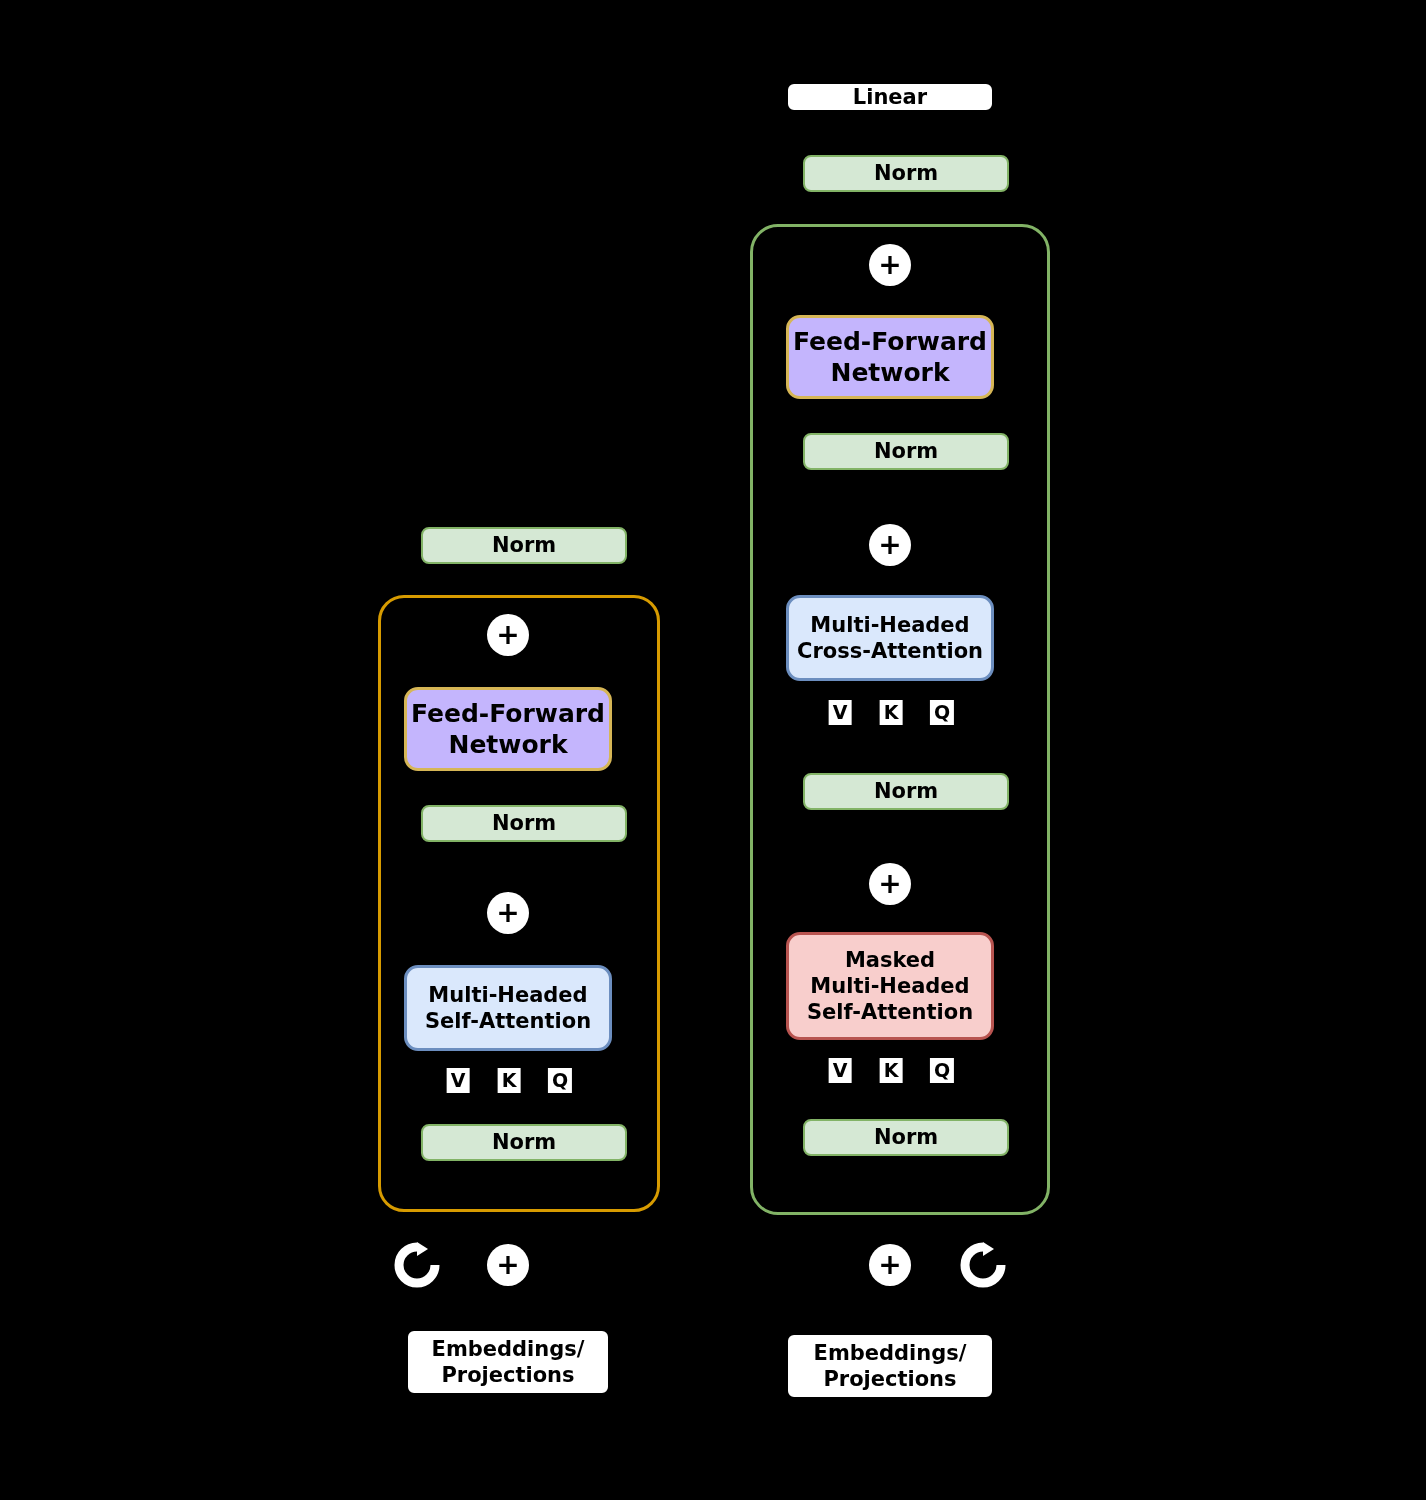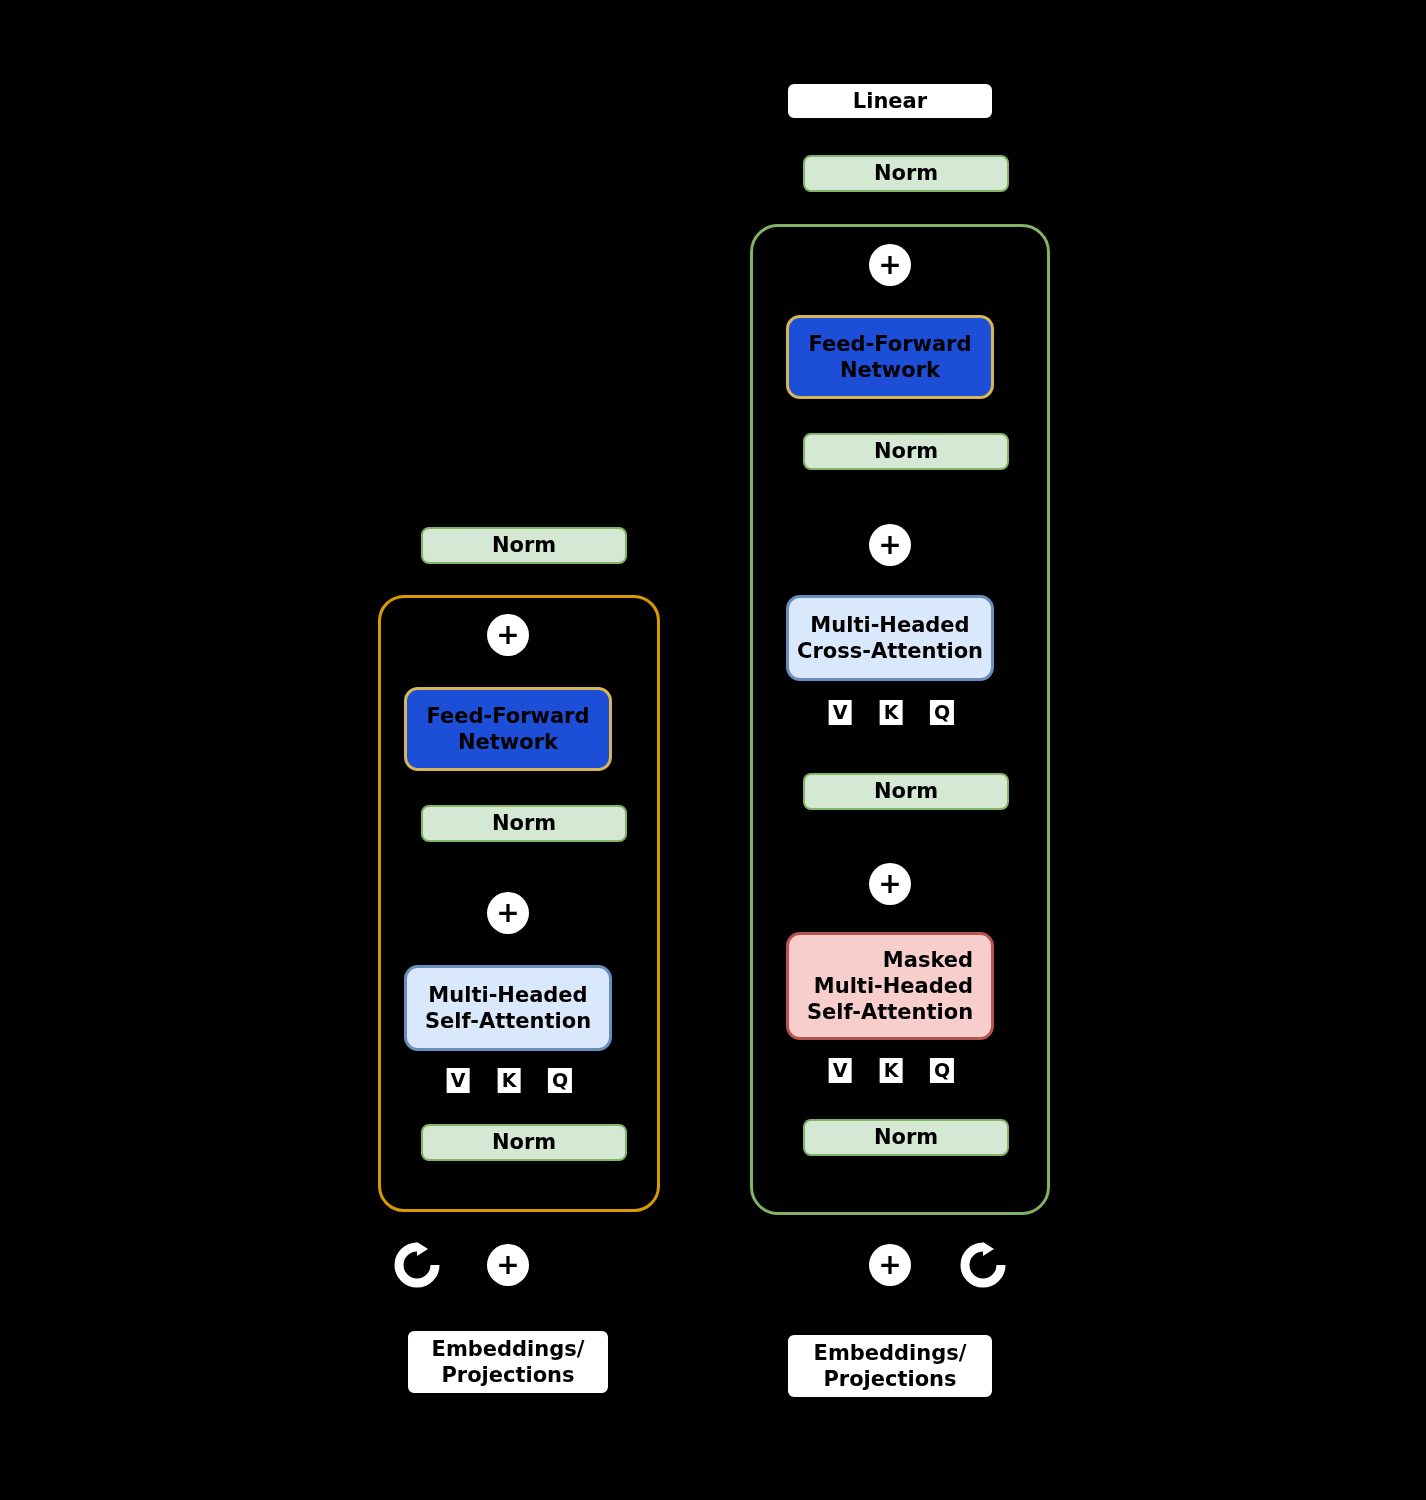"Linear" div.node { height: 34px -> 26px }
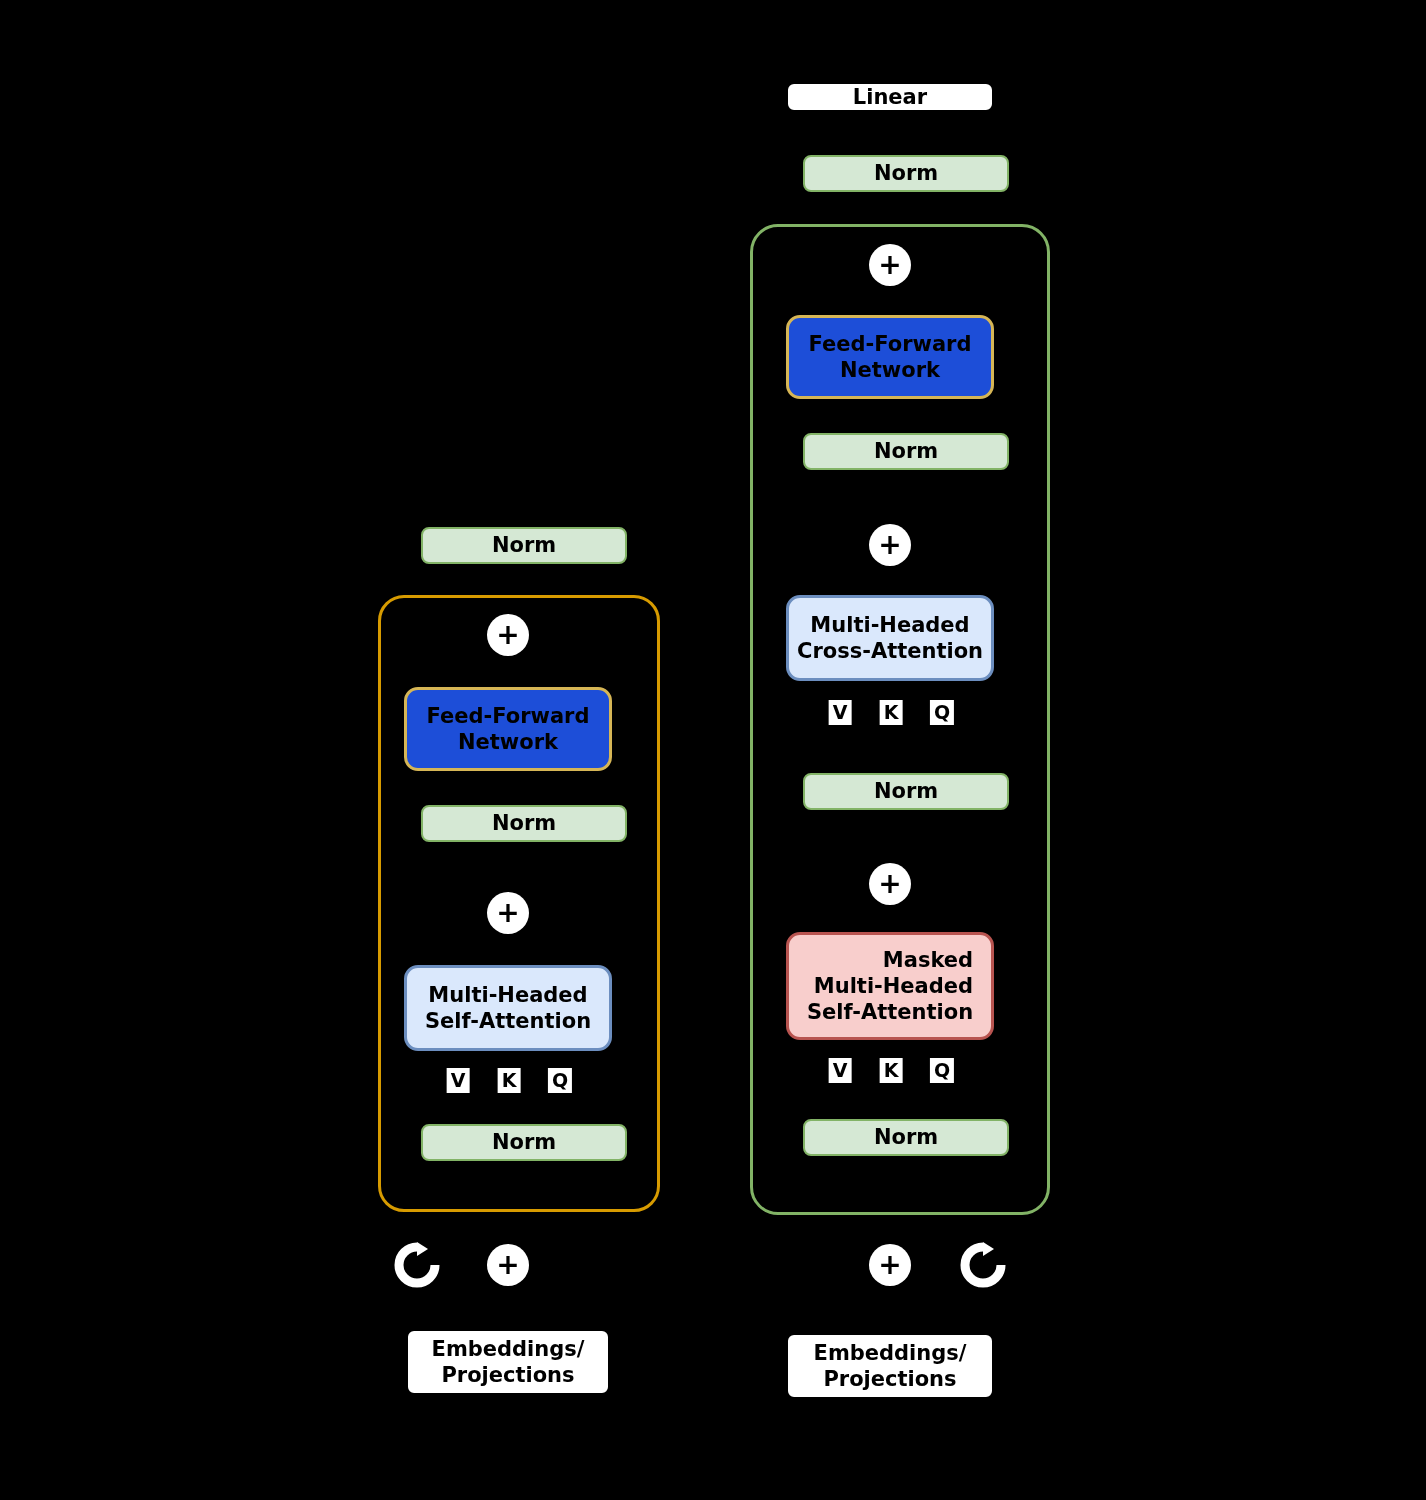"Feed-Forward" .ffn { background: #1d4ed8 -> #c4b5fd; font-size: 21px -> 25px }
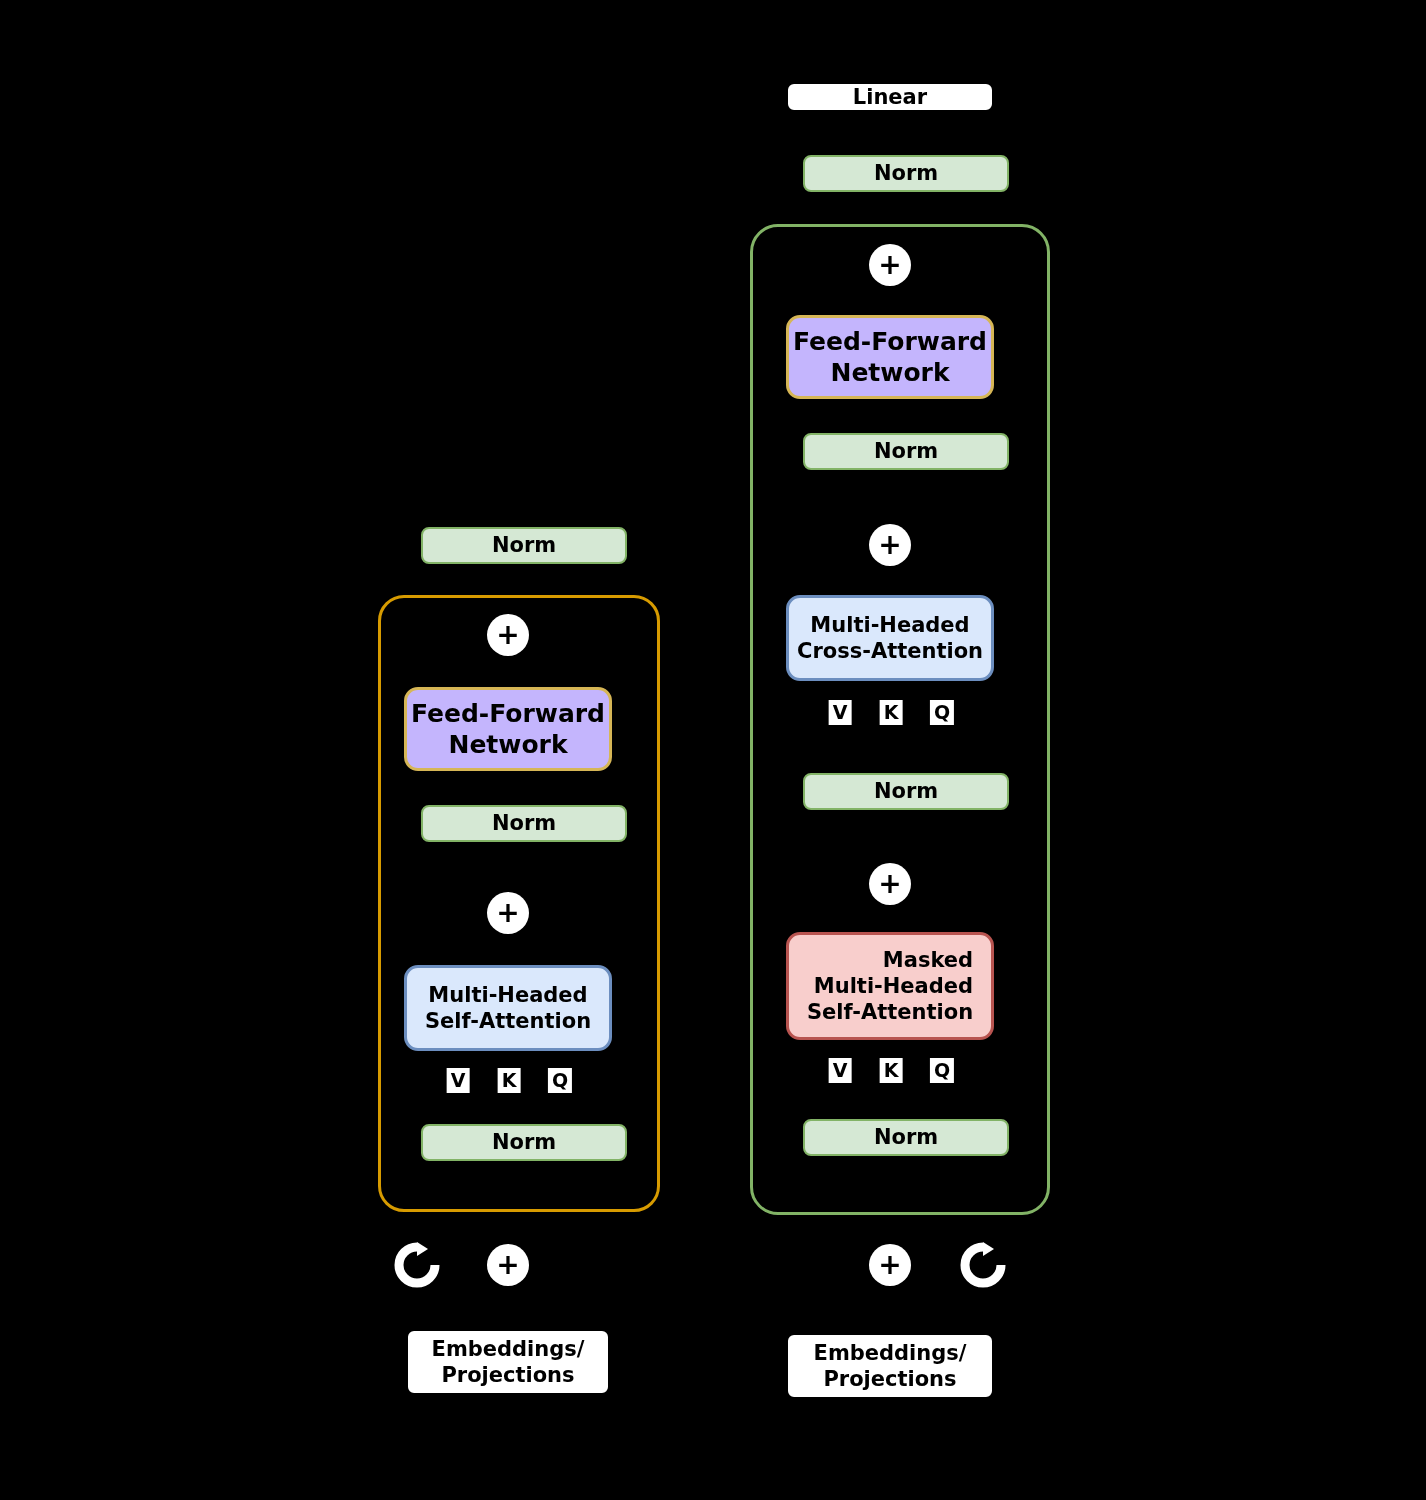"Masked" div.node { text-align: right -> none }
